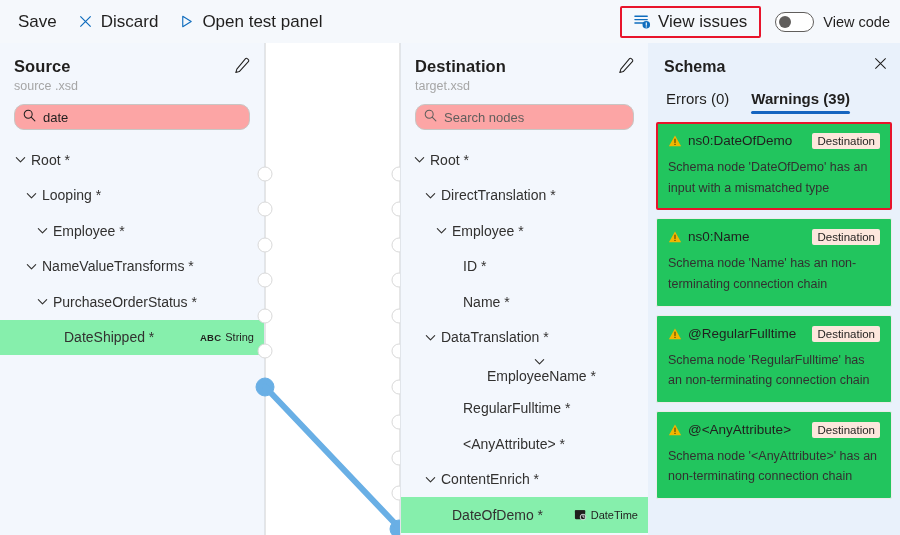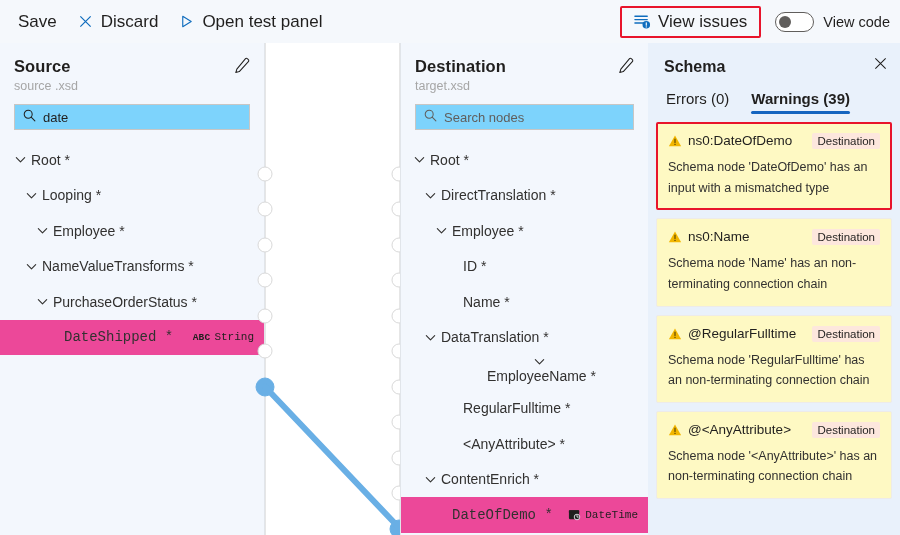"date" .searchbox { background: #7dd3fc -> #fca5a5; border-radius: 0 -> 10px }
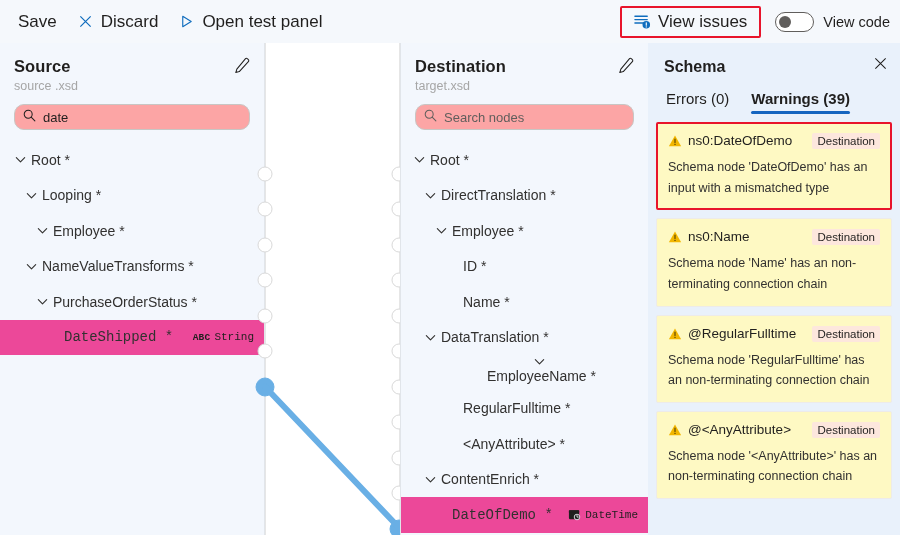"ns0:DateOfDemo" .iss-card { background: #fef9c3 -> #22c55e }
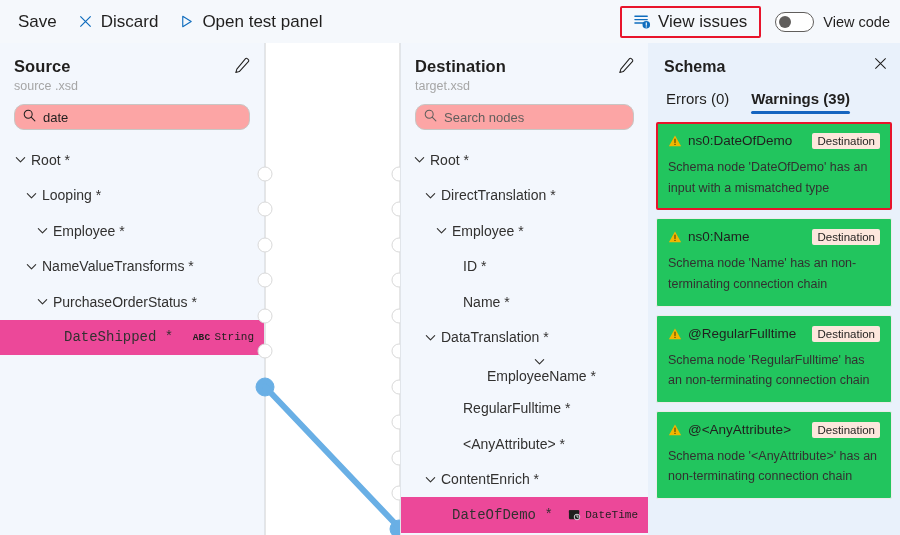"DateShipped *" .trow.sel { background: #ec4899 -> #86efac; font-family: Liberation Mono, monospace -> none }
